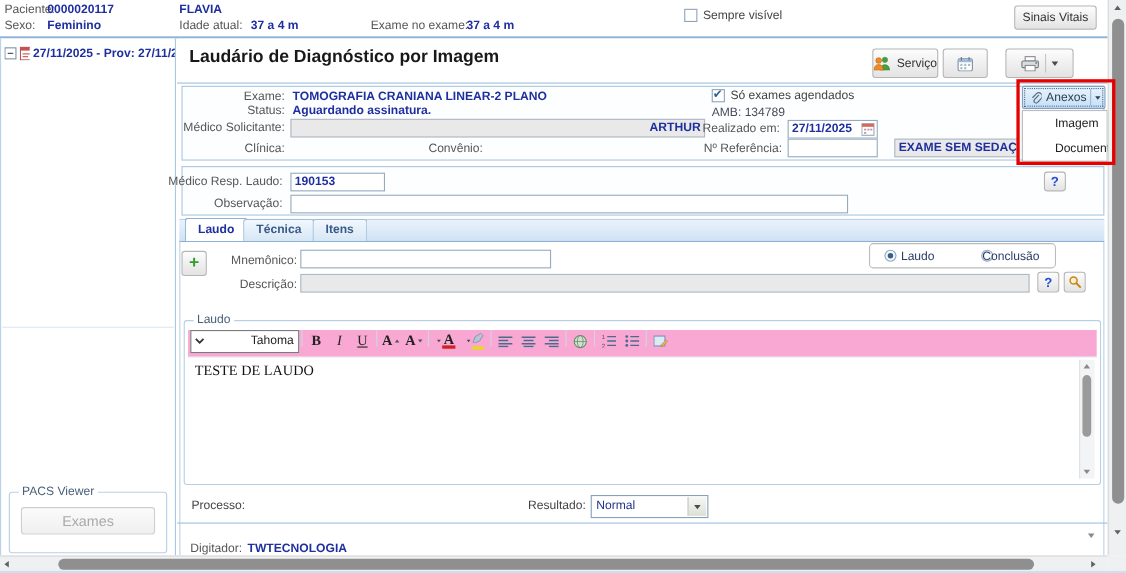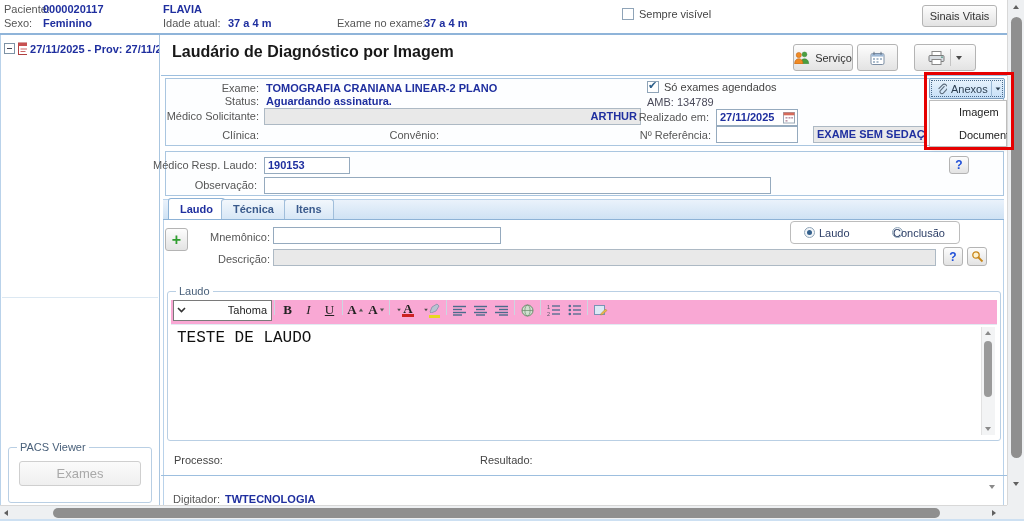"TESTE DE LAUDO" div { font-family: Liberation Mono, monospace -> Liberation Serif, serif; font-size: 16px -> 13px }
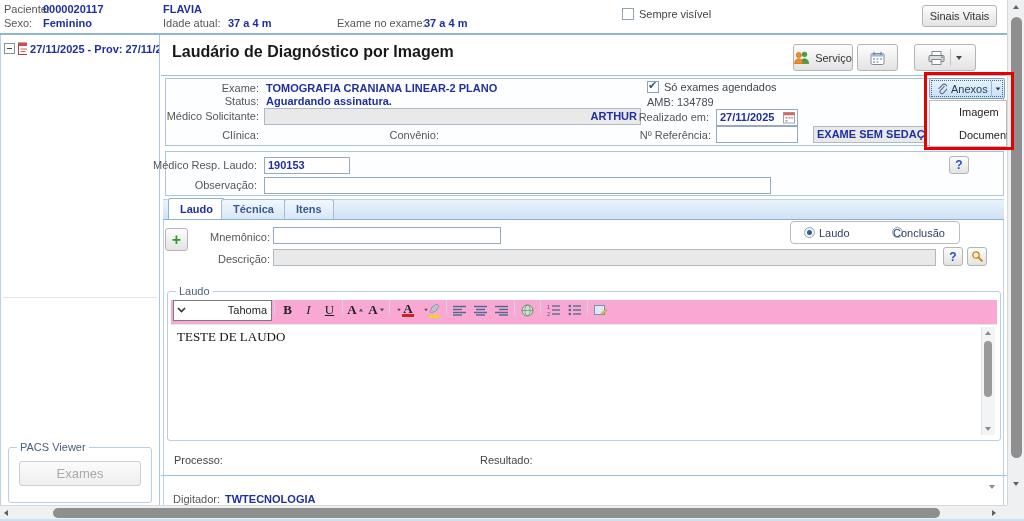"Normal" div.combo { html: none -> <div> <span>Normal</span> <span> <span></span> </span> </div> }
